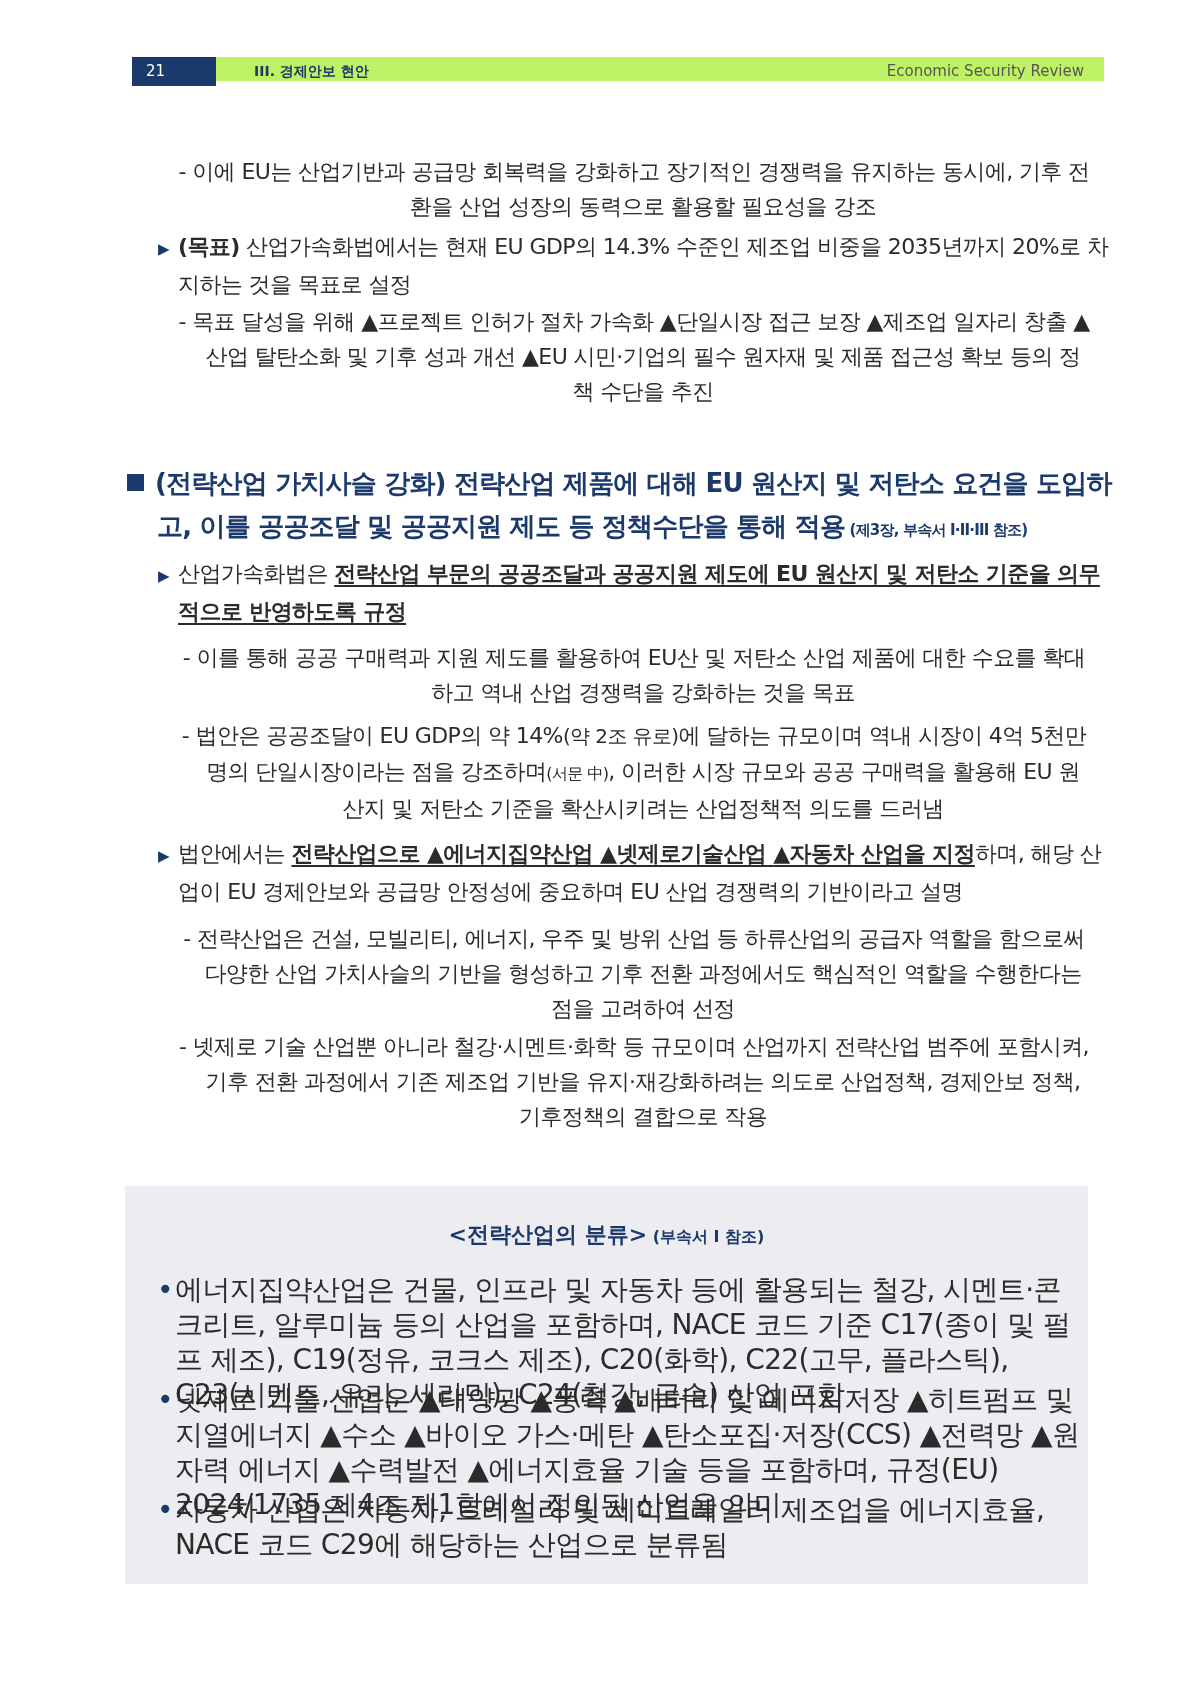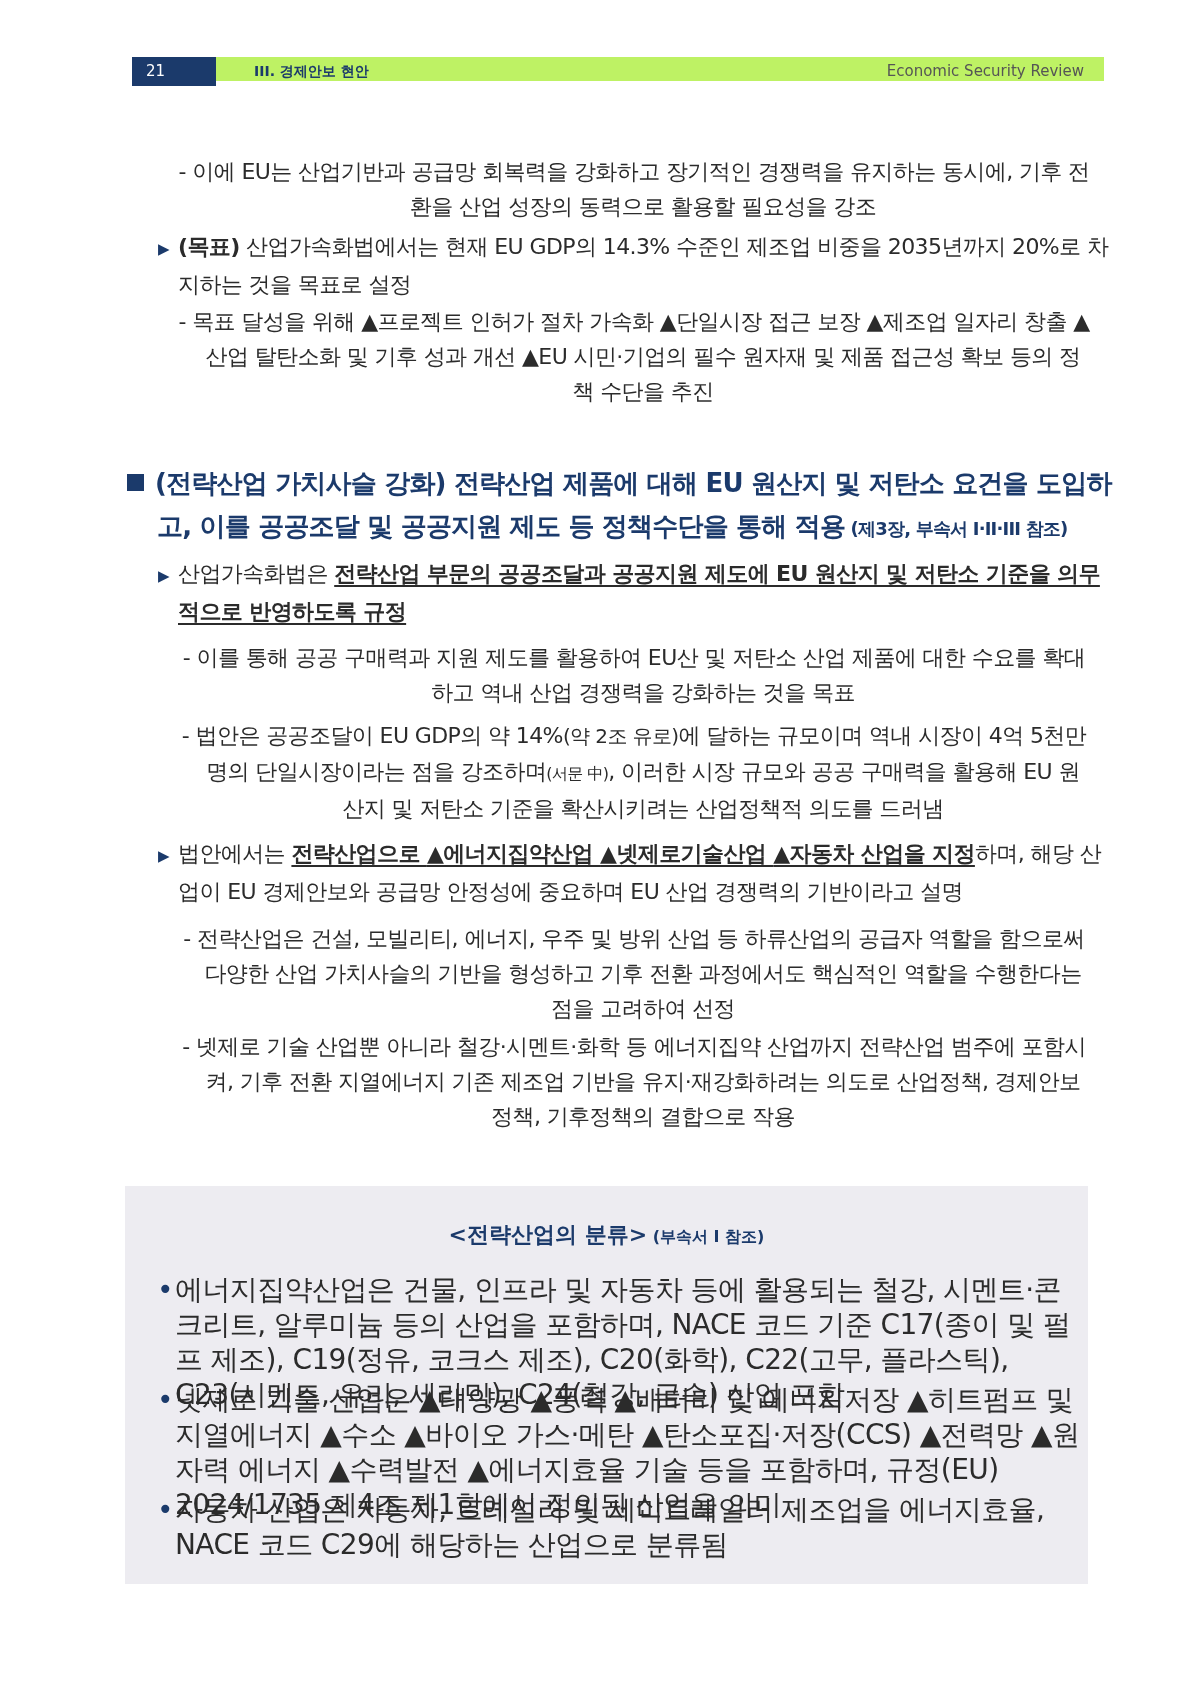"(제3장, 부속서 I·II·III 참조)" .small-ref { font-size: 18px -> 15px }
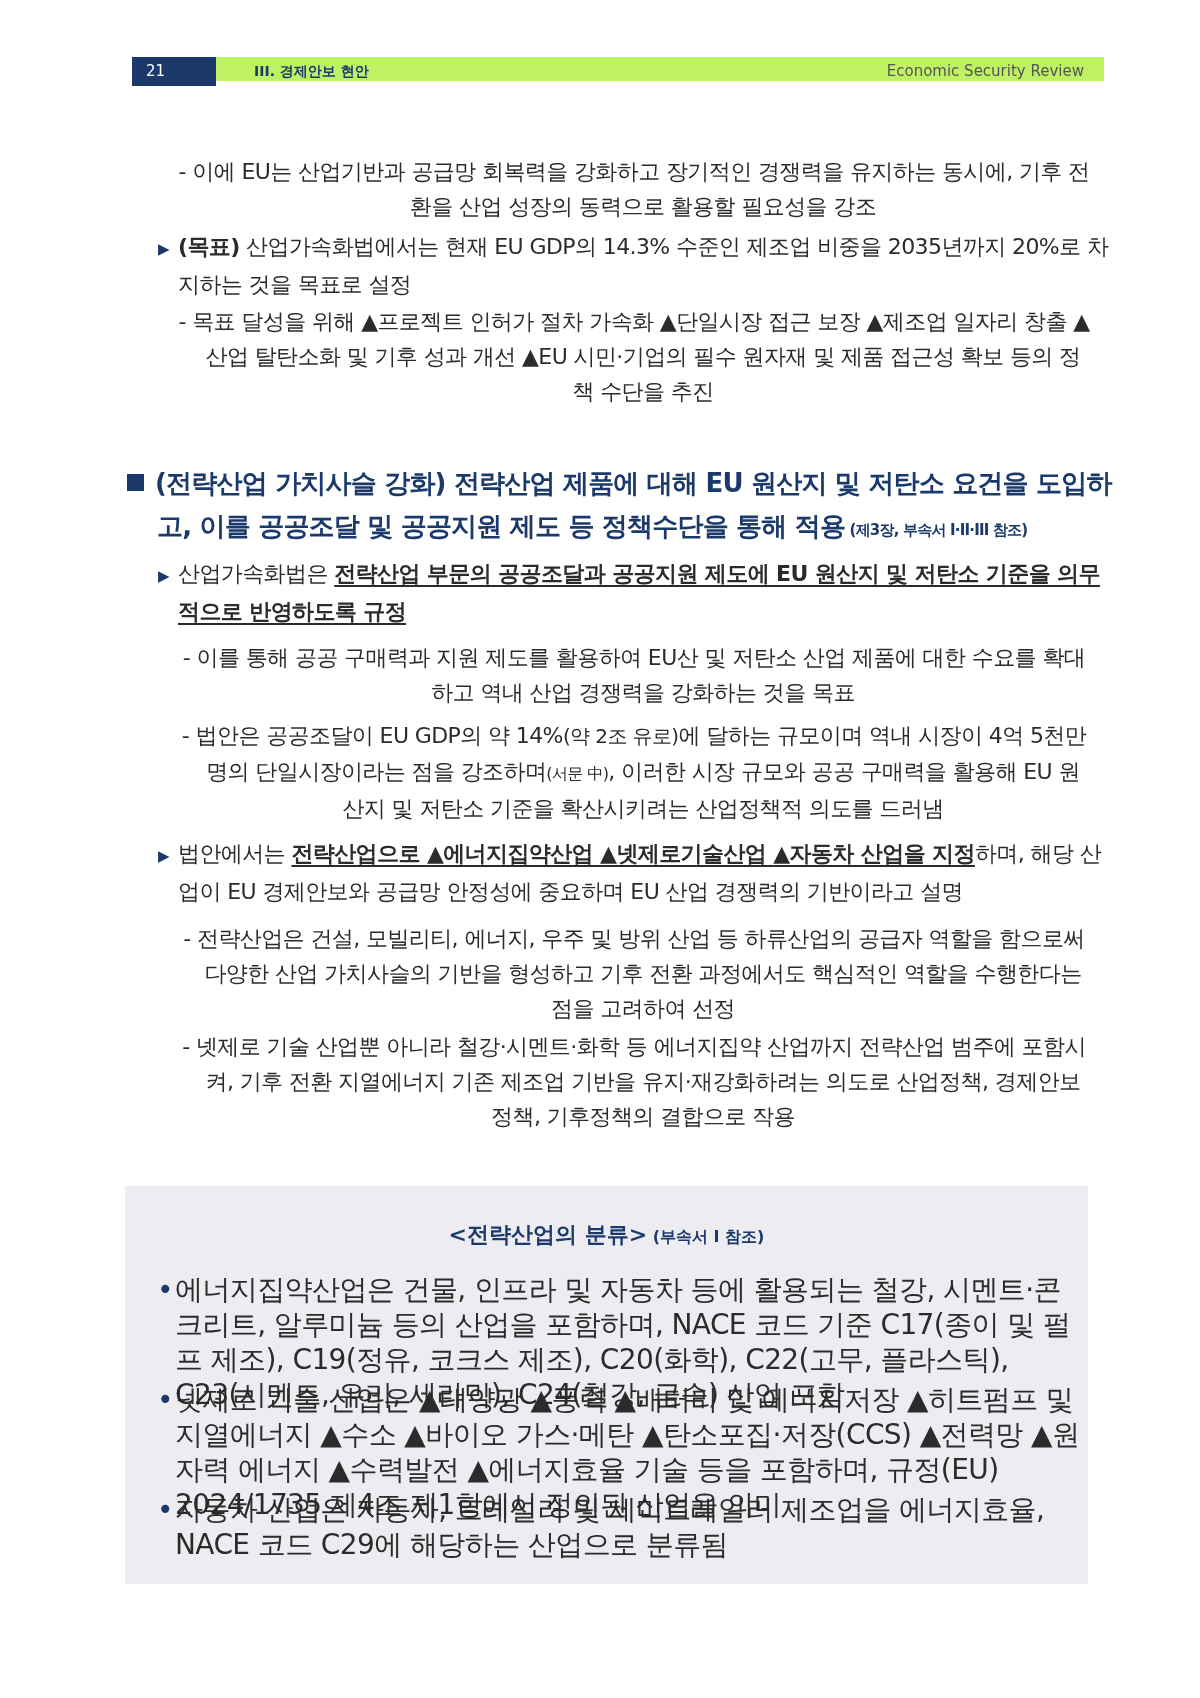"- 넷제로 기술 산업뿐 아니라" span.hang { text: 에너지집약 산업까지 전략산업 범주에 포함시켜, 기후 전환 지열에너지 -> 규모이며 산업까지 전략산업 범주에 포함시켜, 기후 전환 과정에서 }
